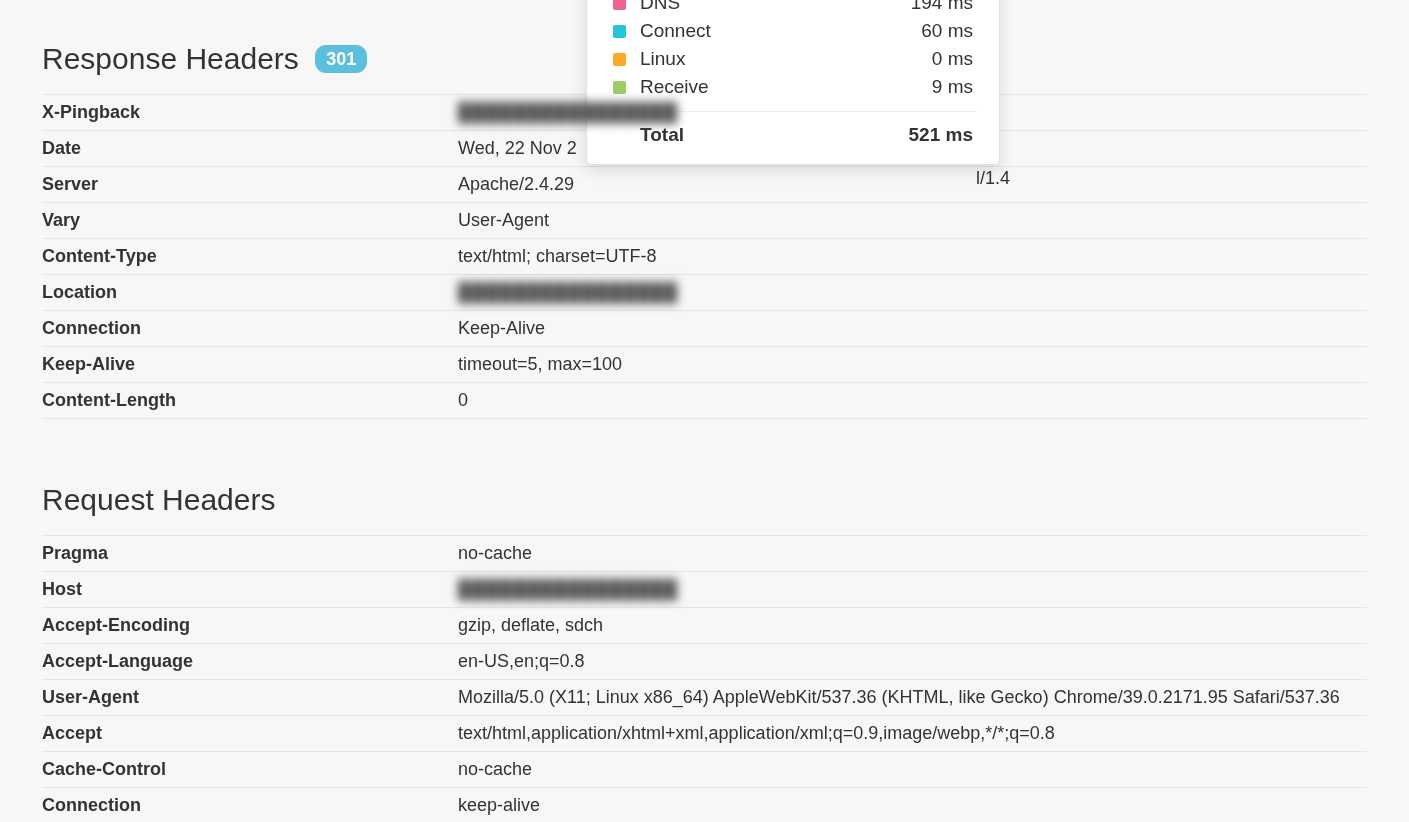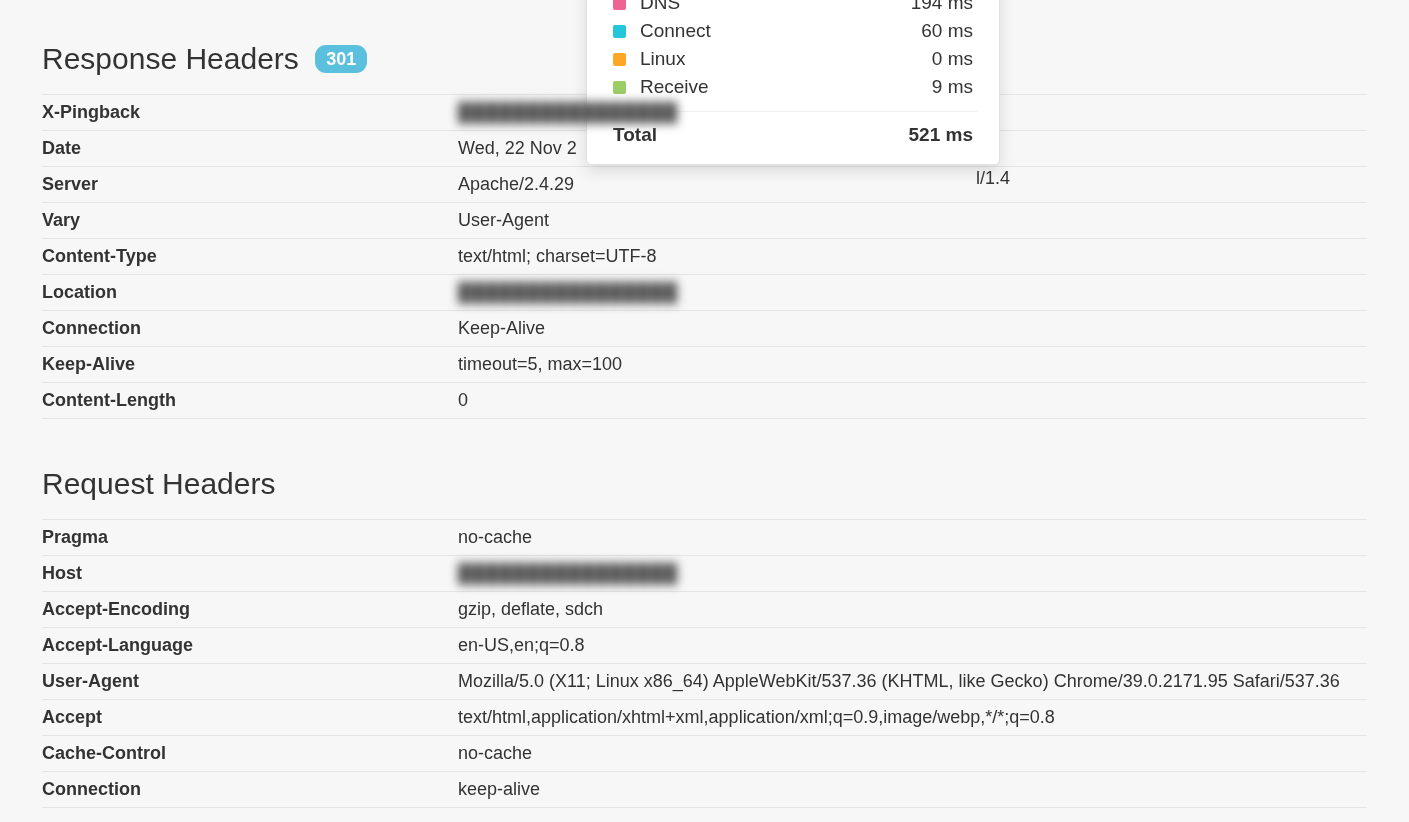"Total" .pop .tot .lbl { margin-left: none -> 27px }
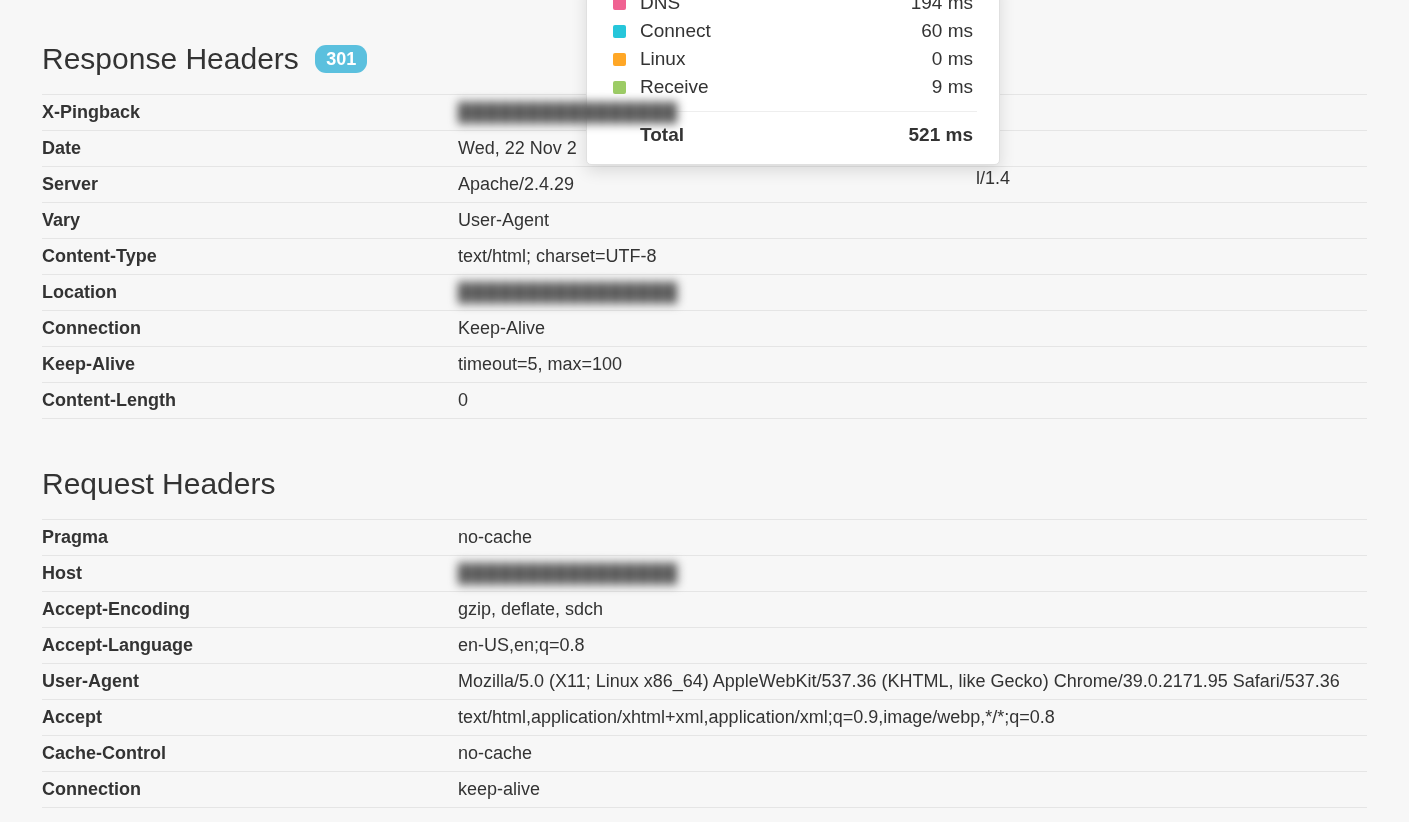"Request Headers" h2 { margin-top: 48px -> 64px }
